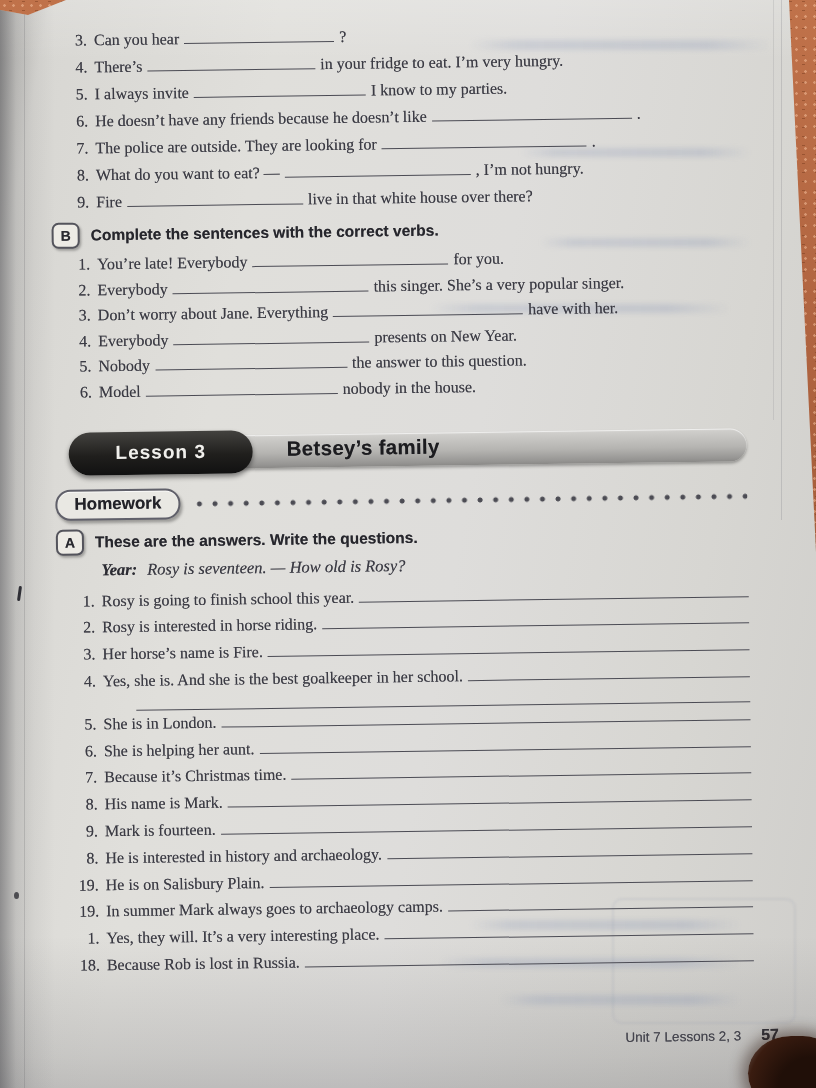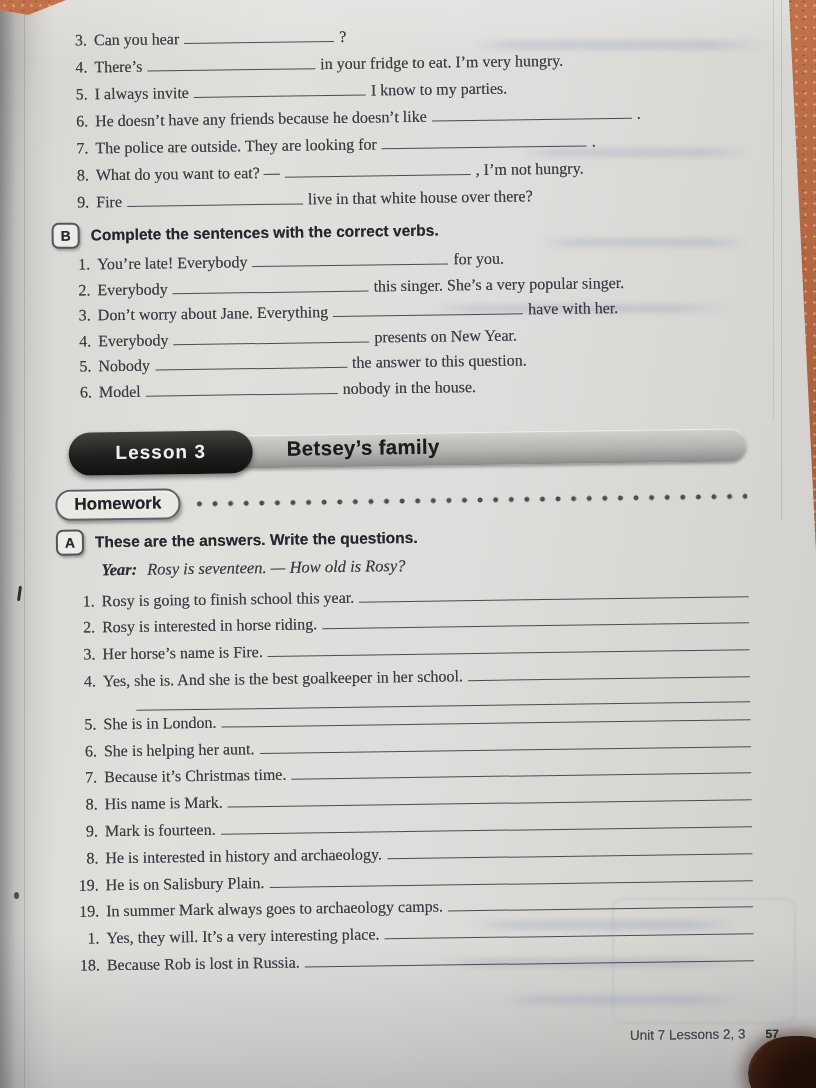"57" .footer .pageno { font-size: 12px -> 16px }
